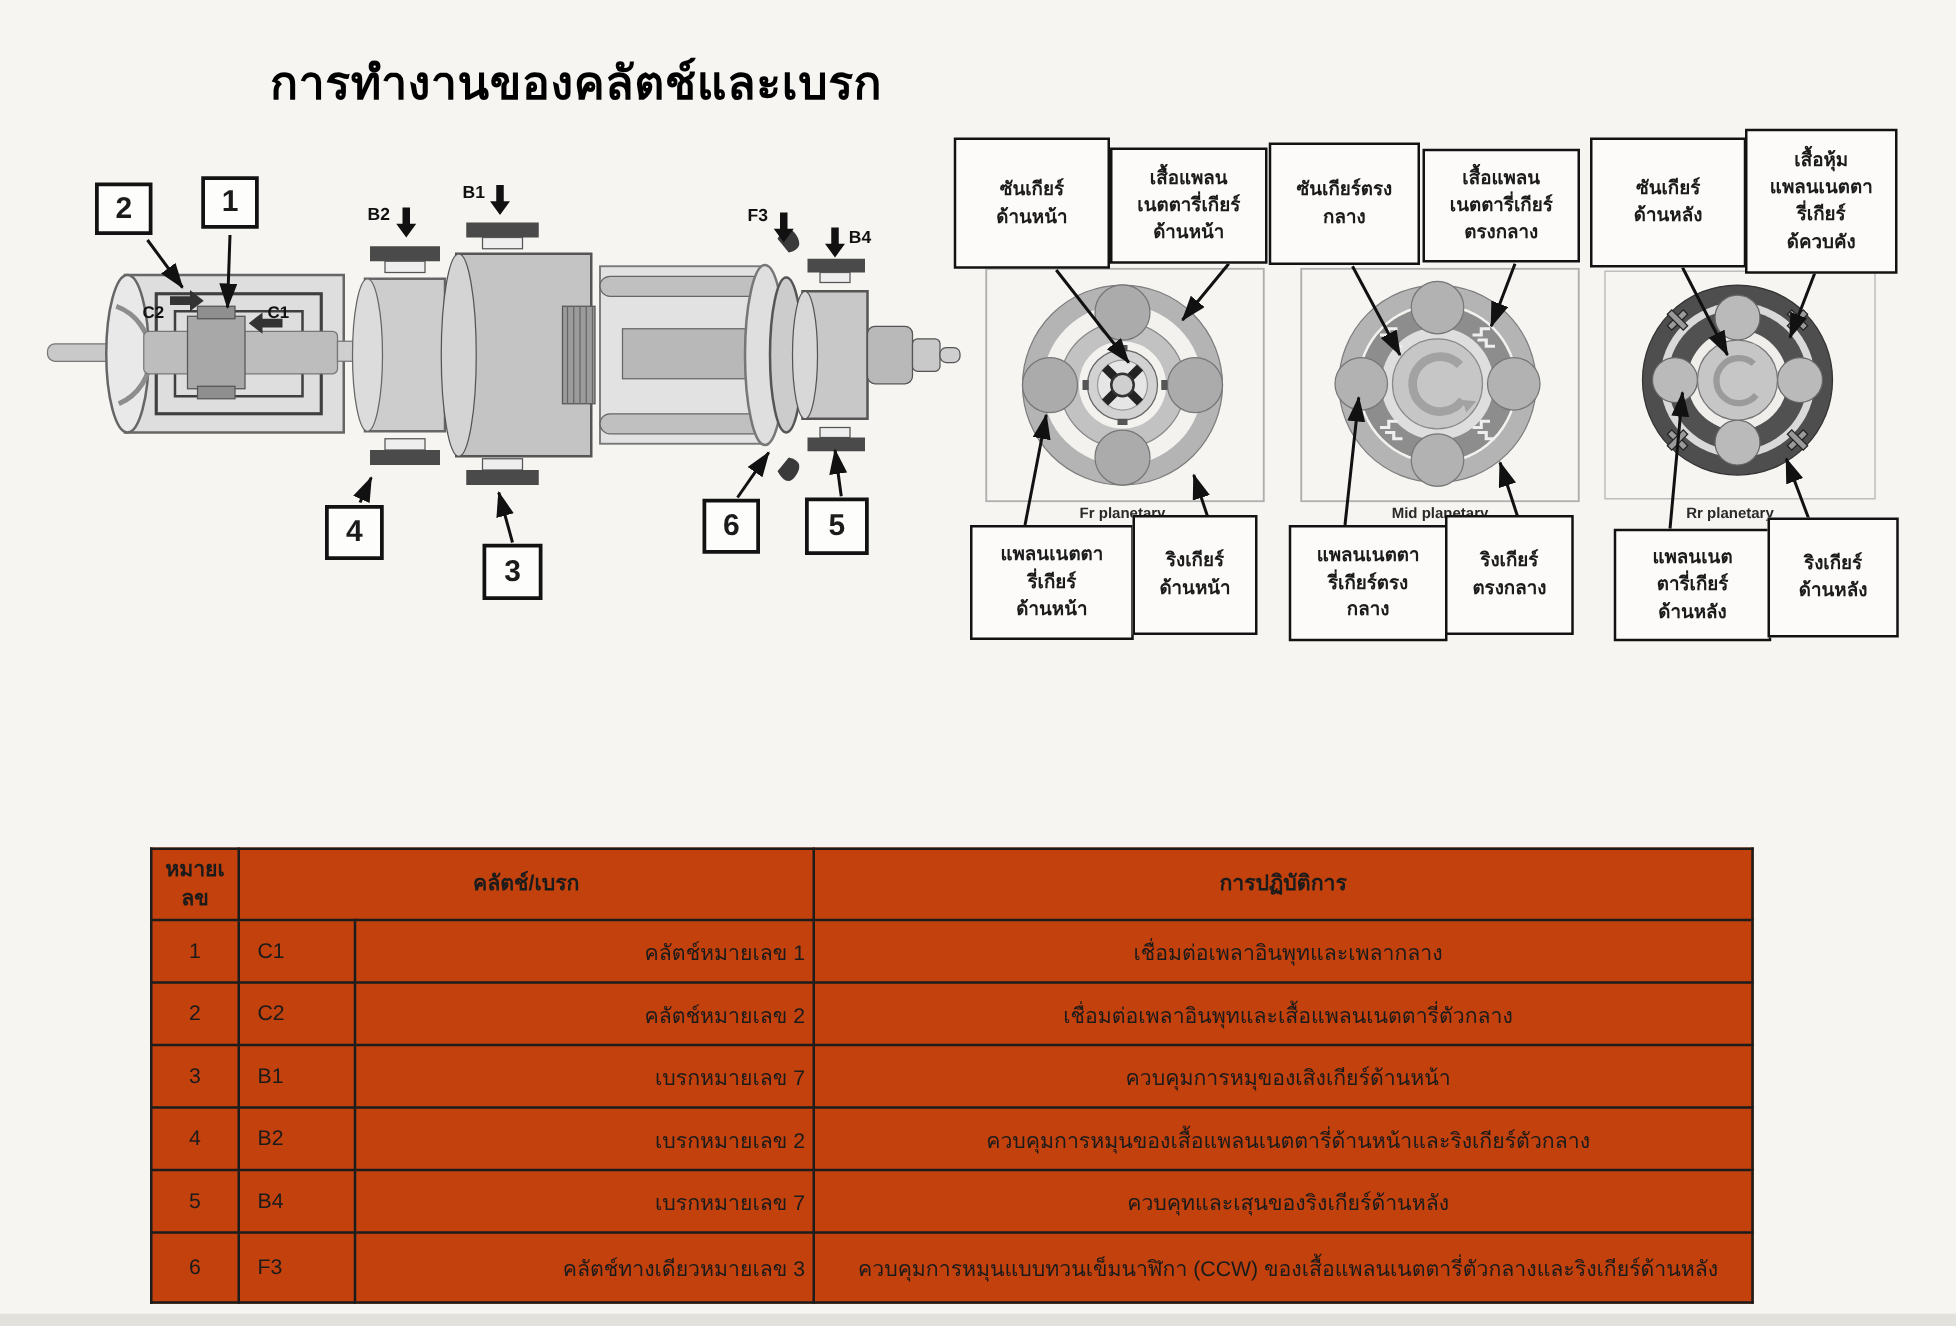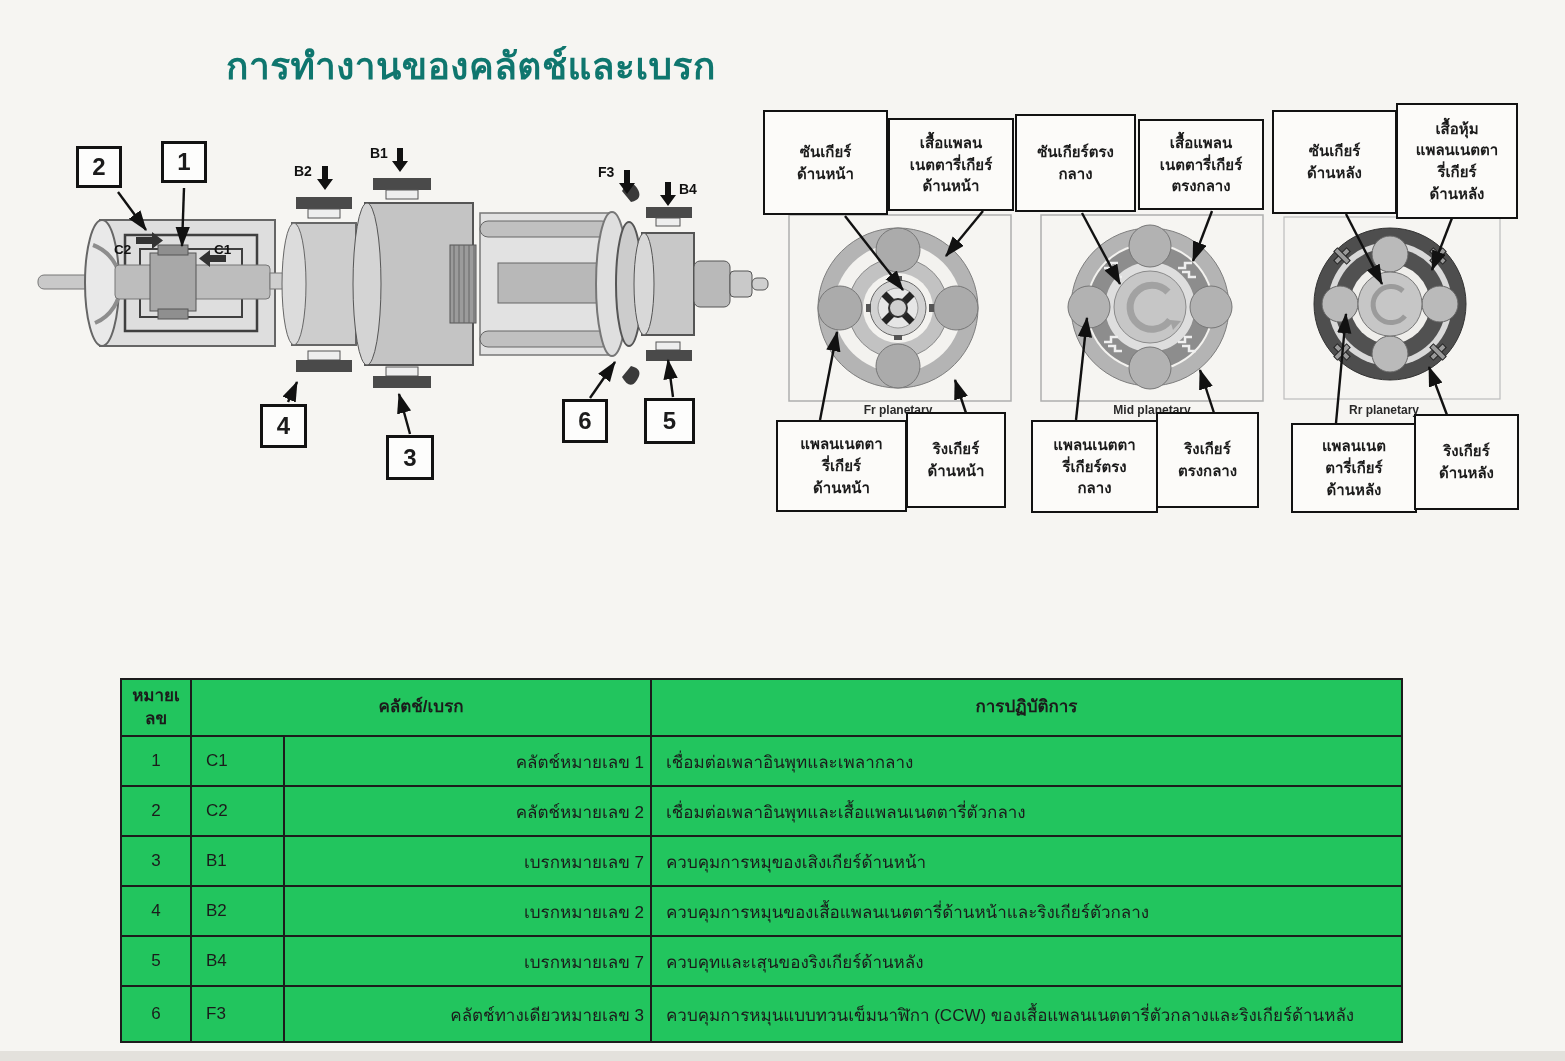"การทำงานของคลัตช์และเบรก" .title { color: #0f766e -> #000000; left: 226px -> 216px }
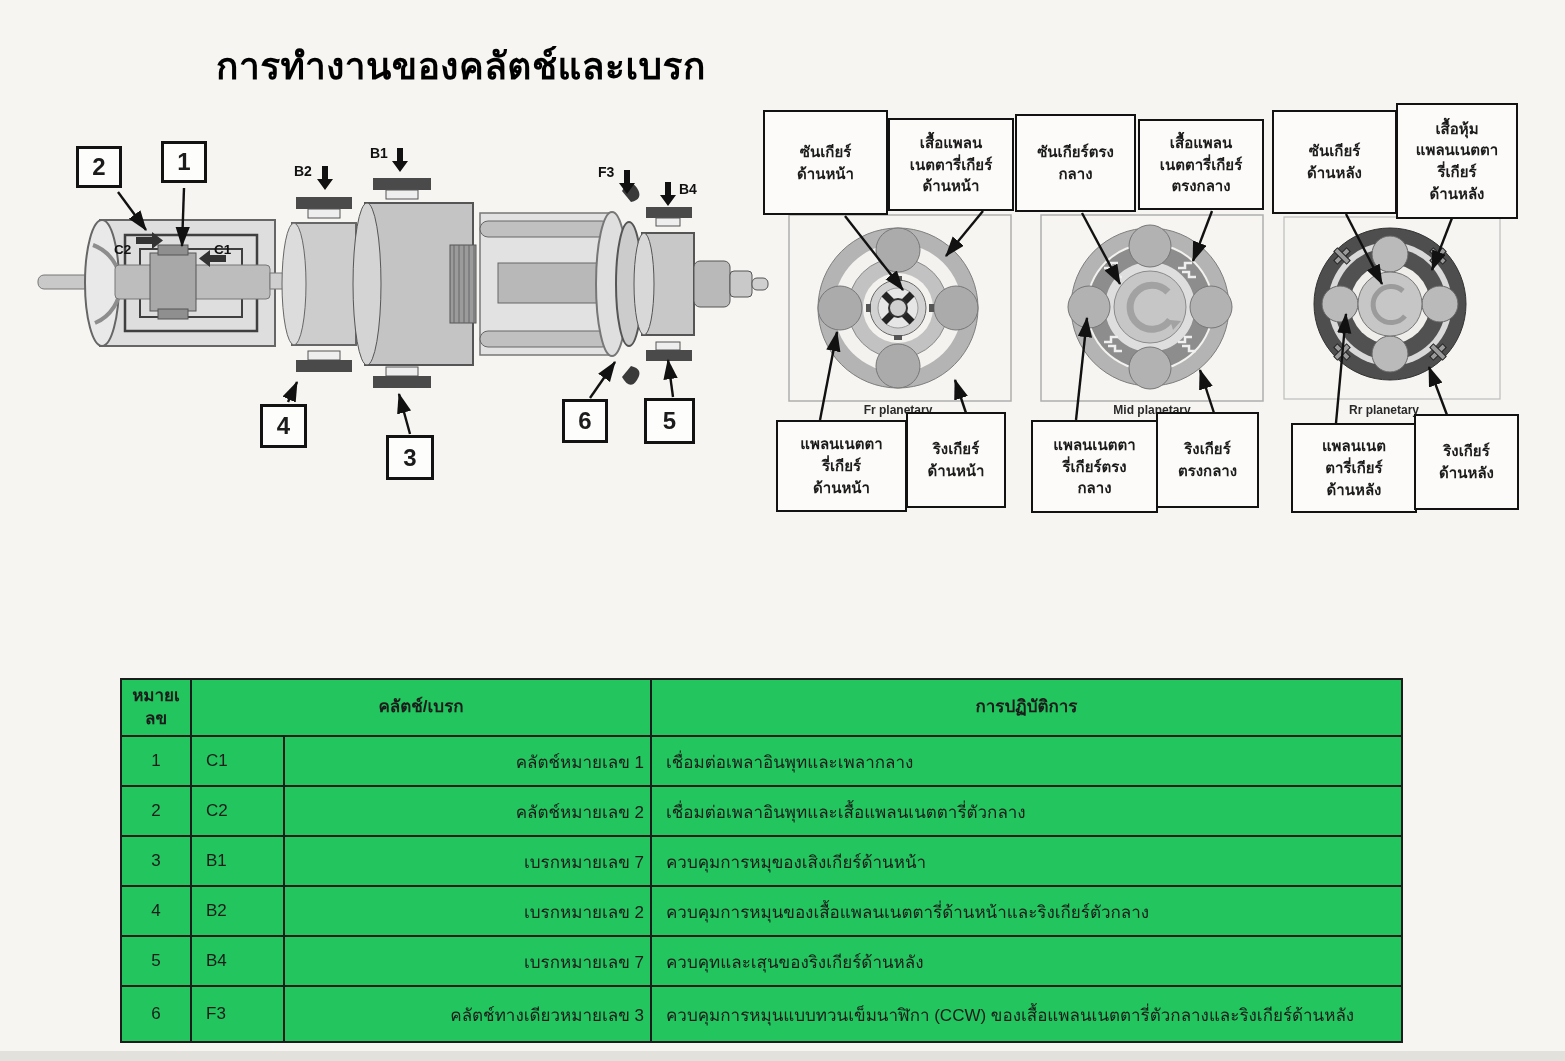"เสื้อหุ้ม" div.lblbox { text: ด้านหลัง -> ด้ควบคัง }
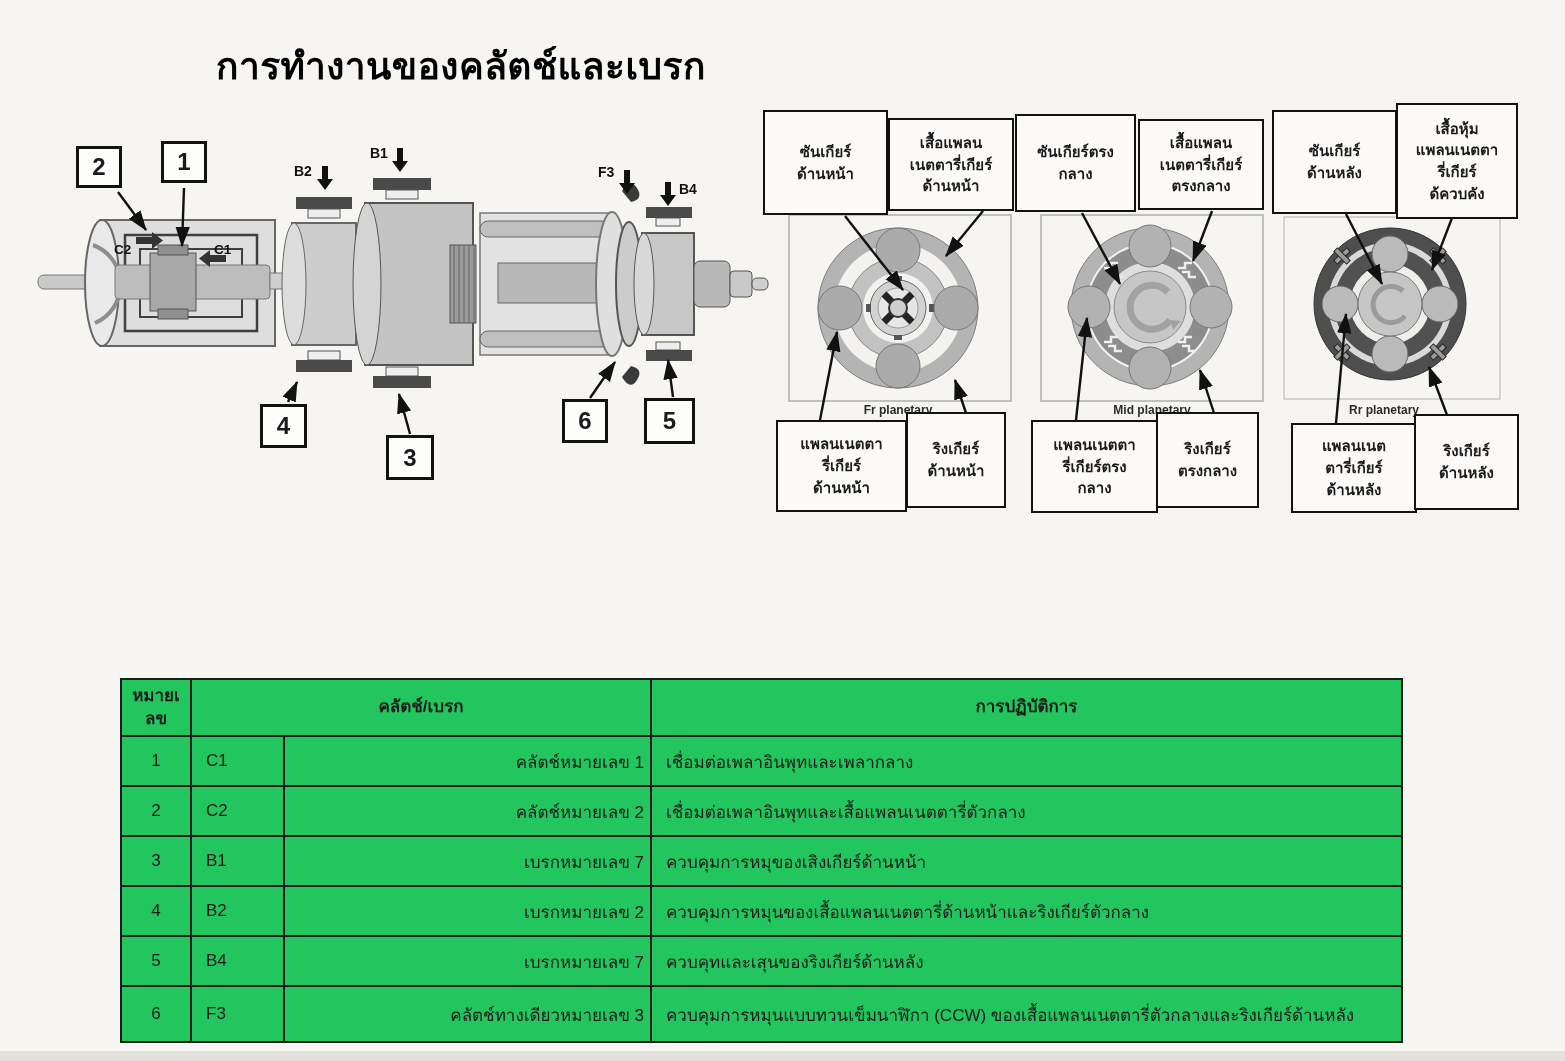"หมายเ" .optable { background: #22c55e -> #c2410c }
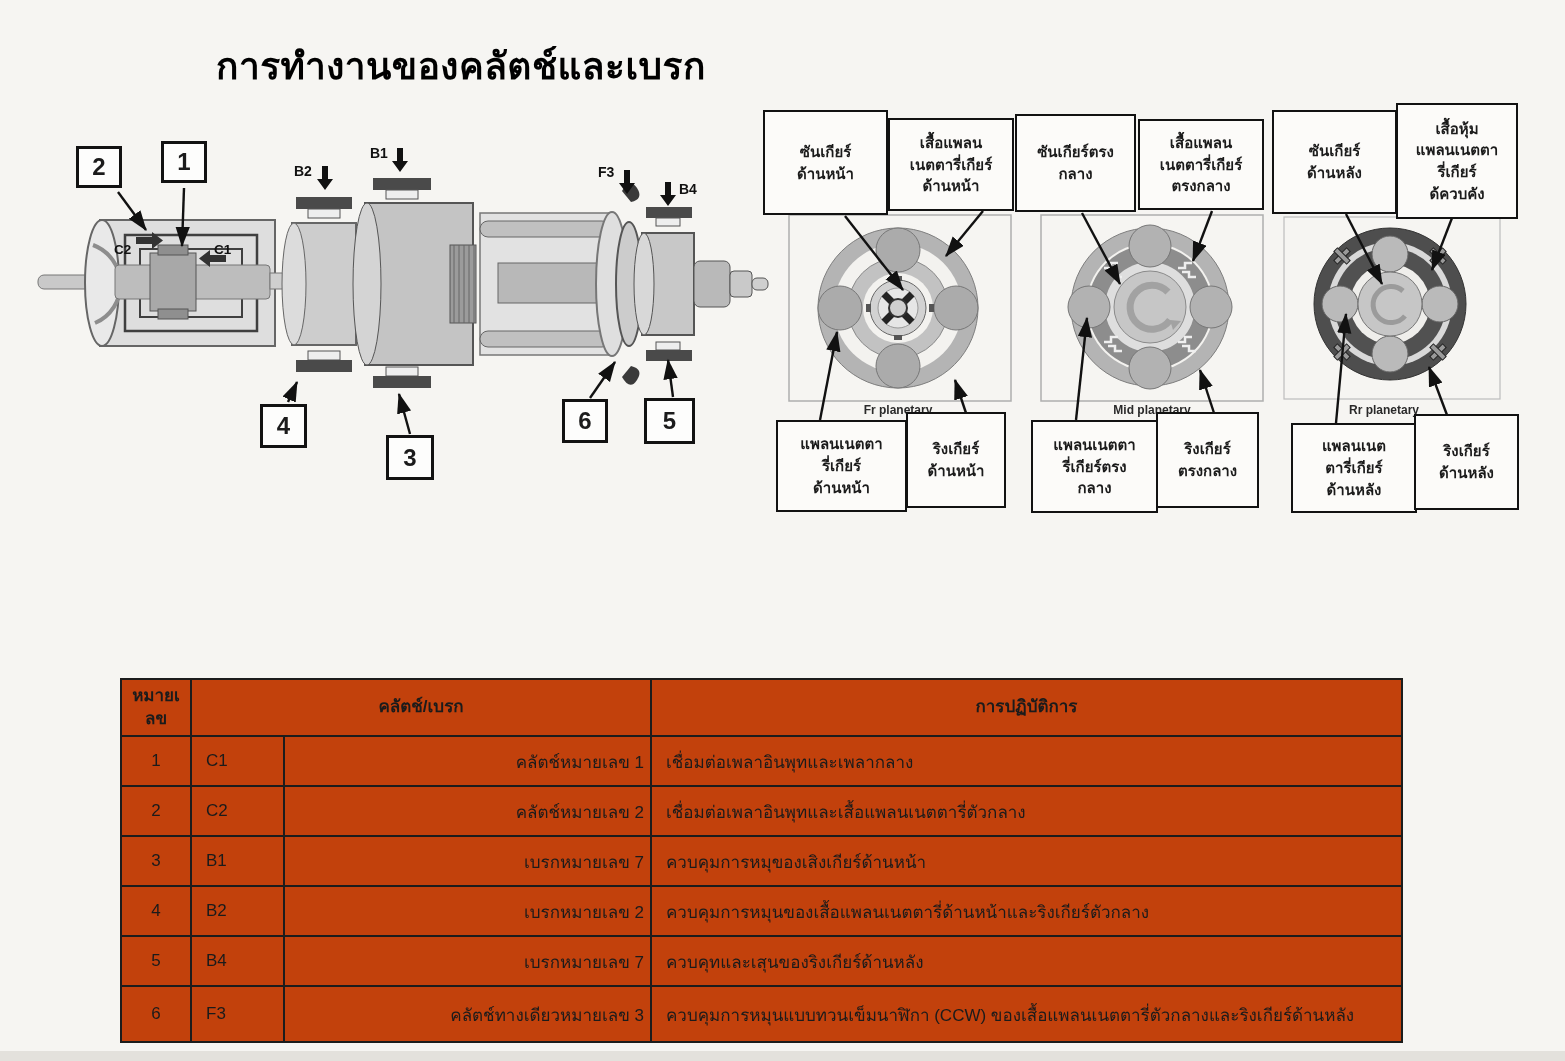"เชื่อมต่อเพลาอินพุทและเพลากลาง" td.c-op { text-align: left -> center }
